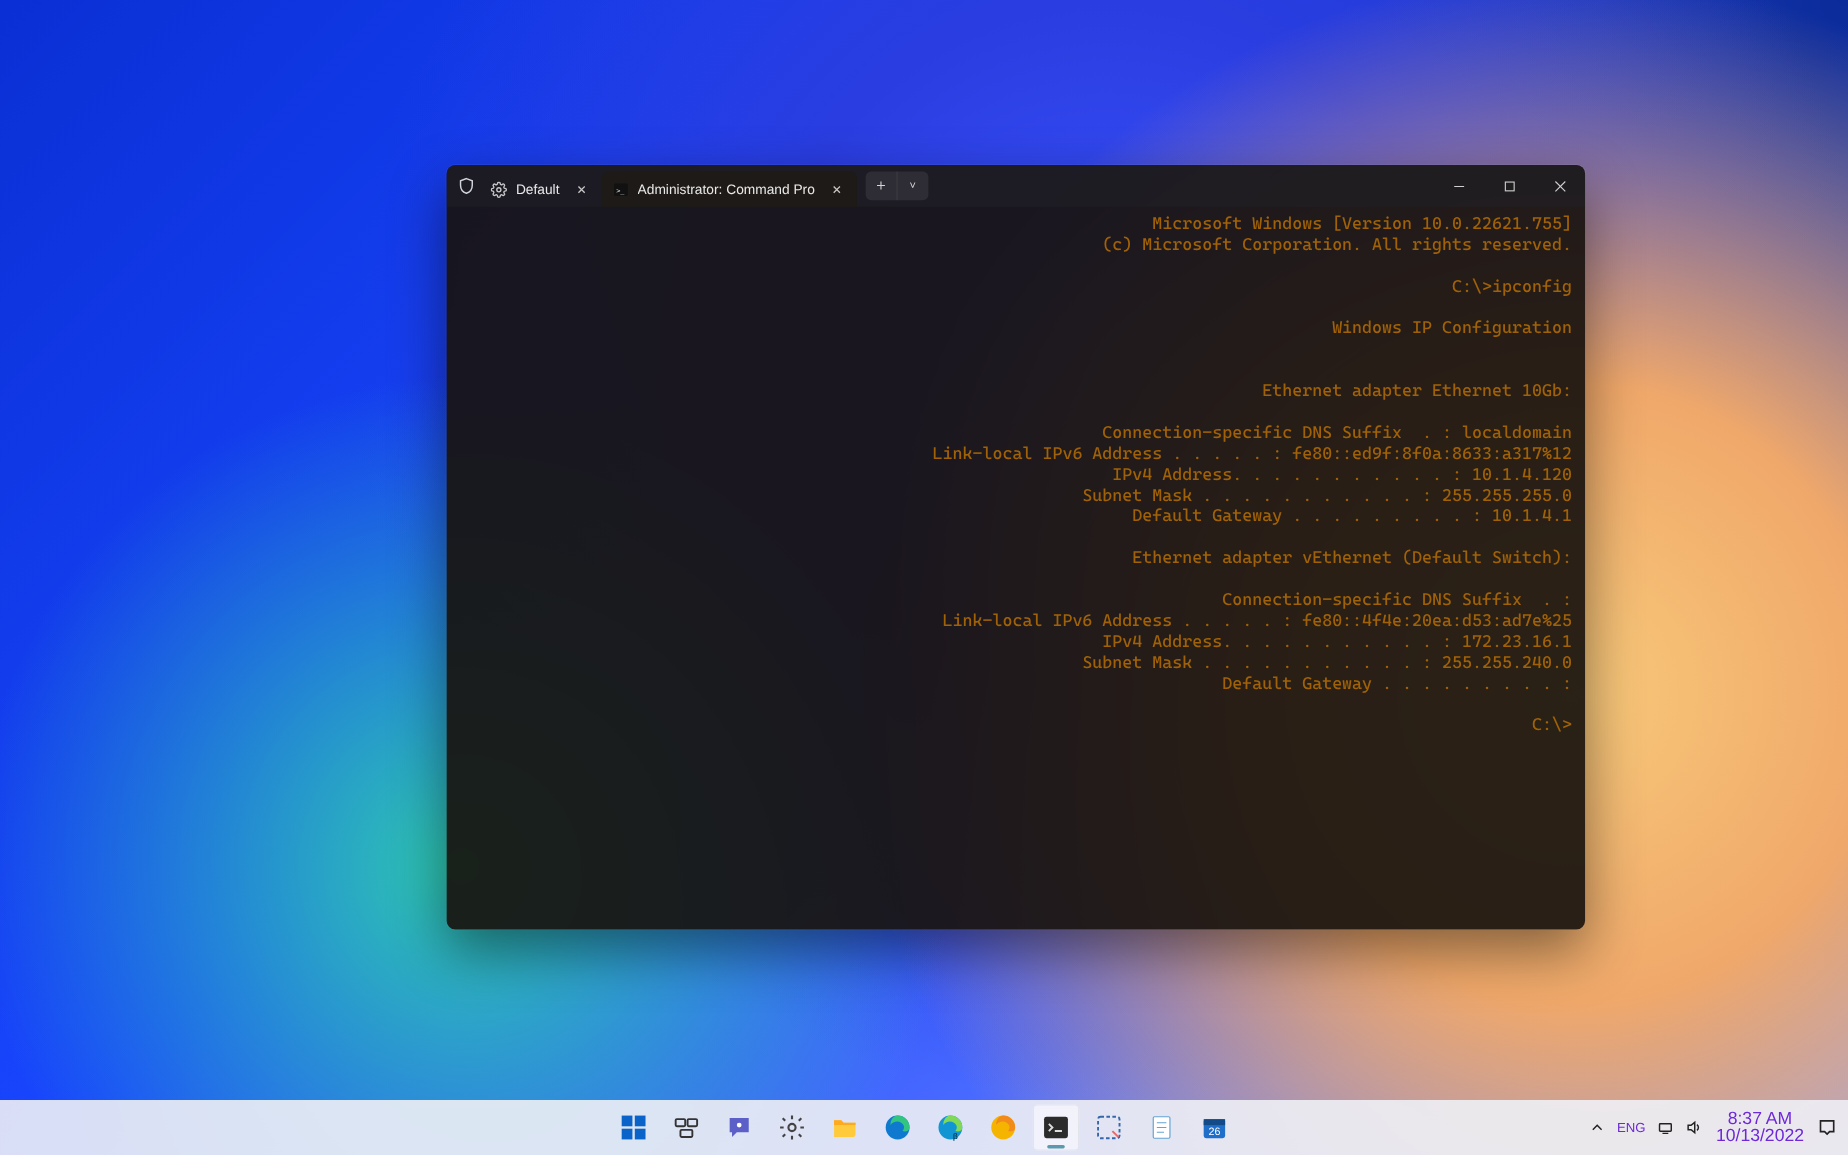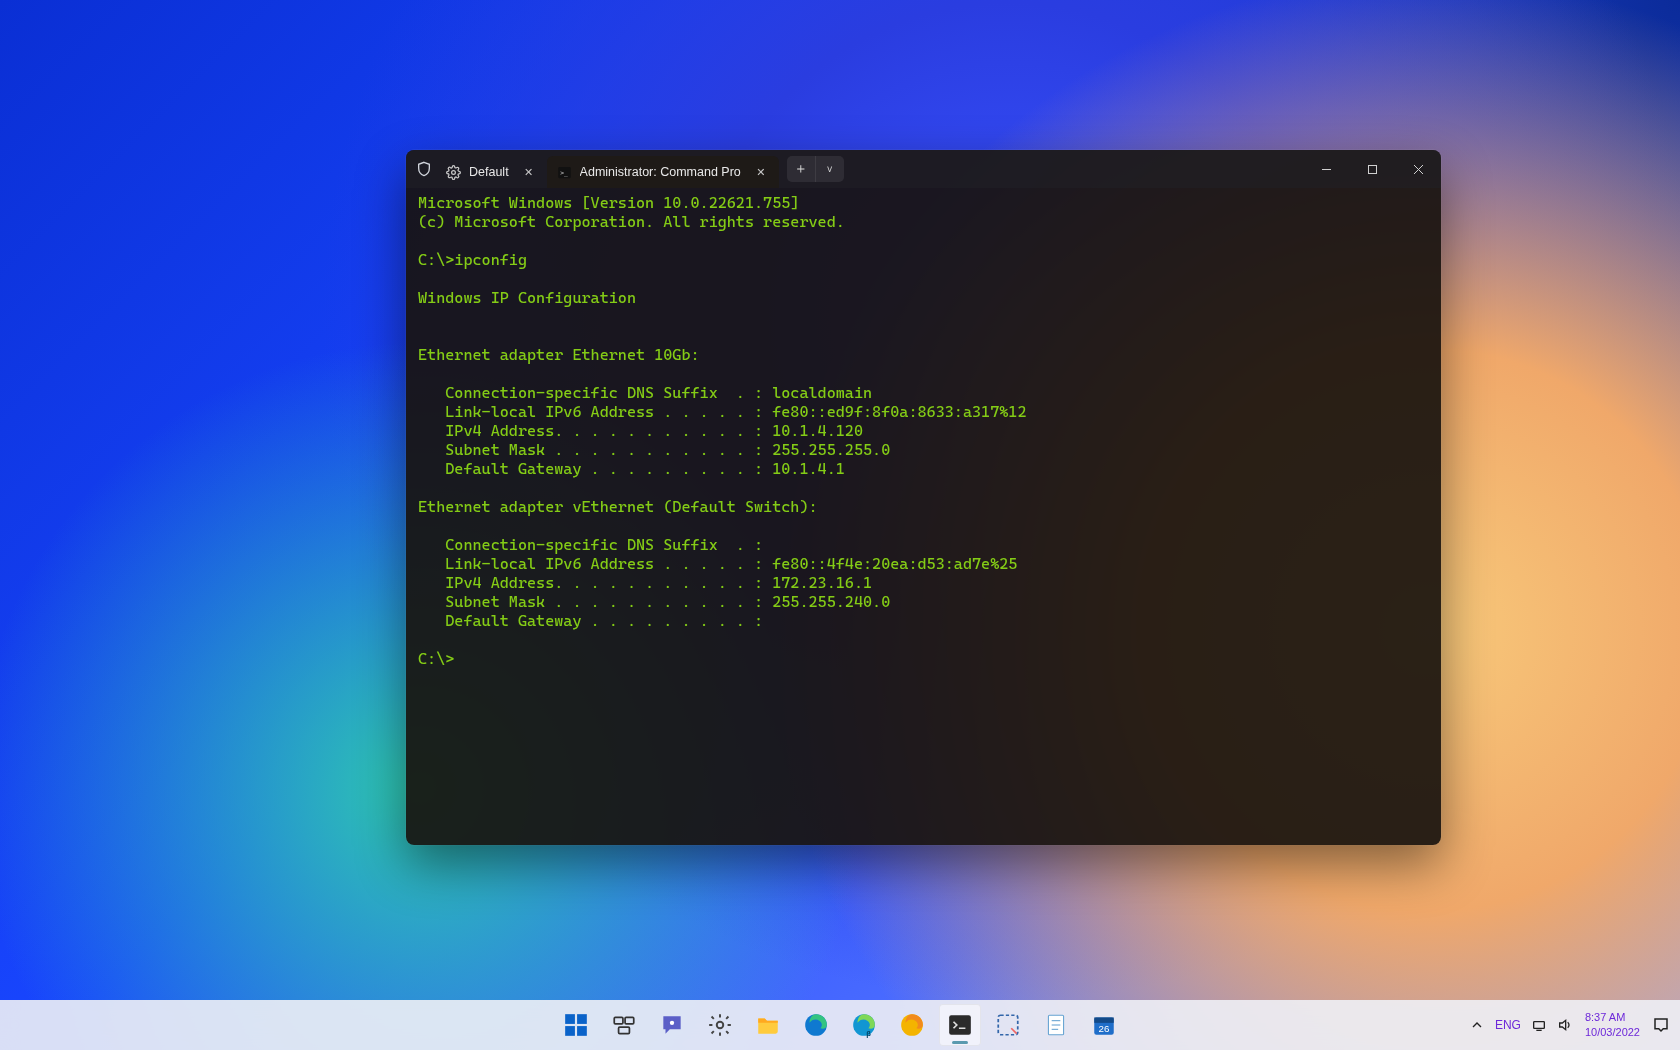"Microsoft Windows [Version" .terminal-body { color: #84cc16 -> #a16207; text-align: none -> right }
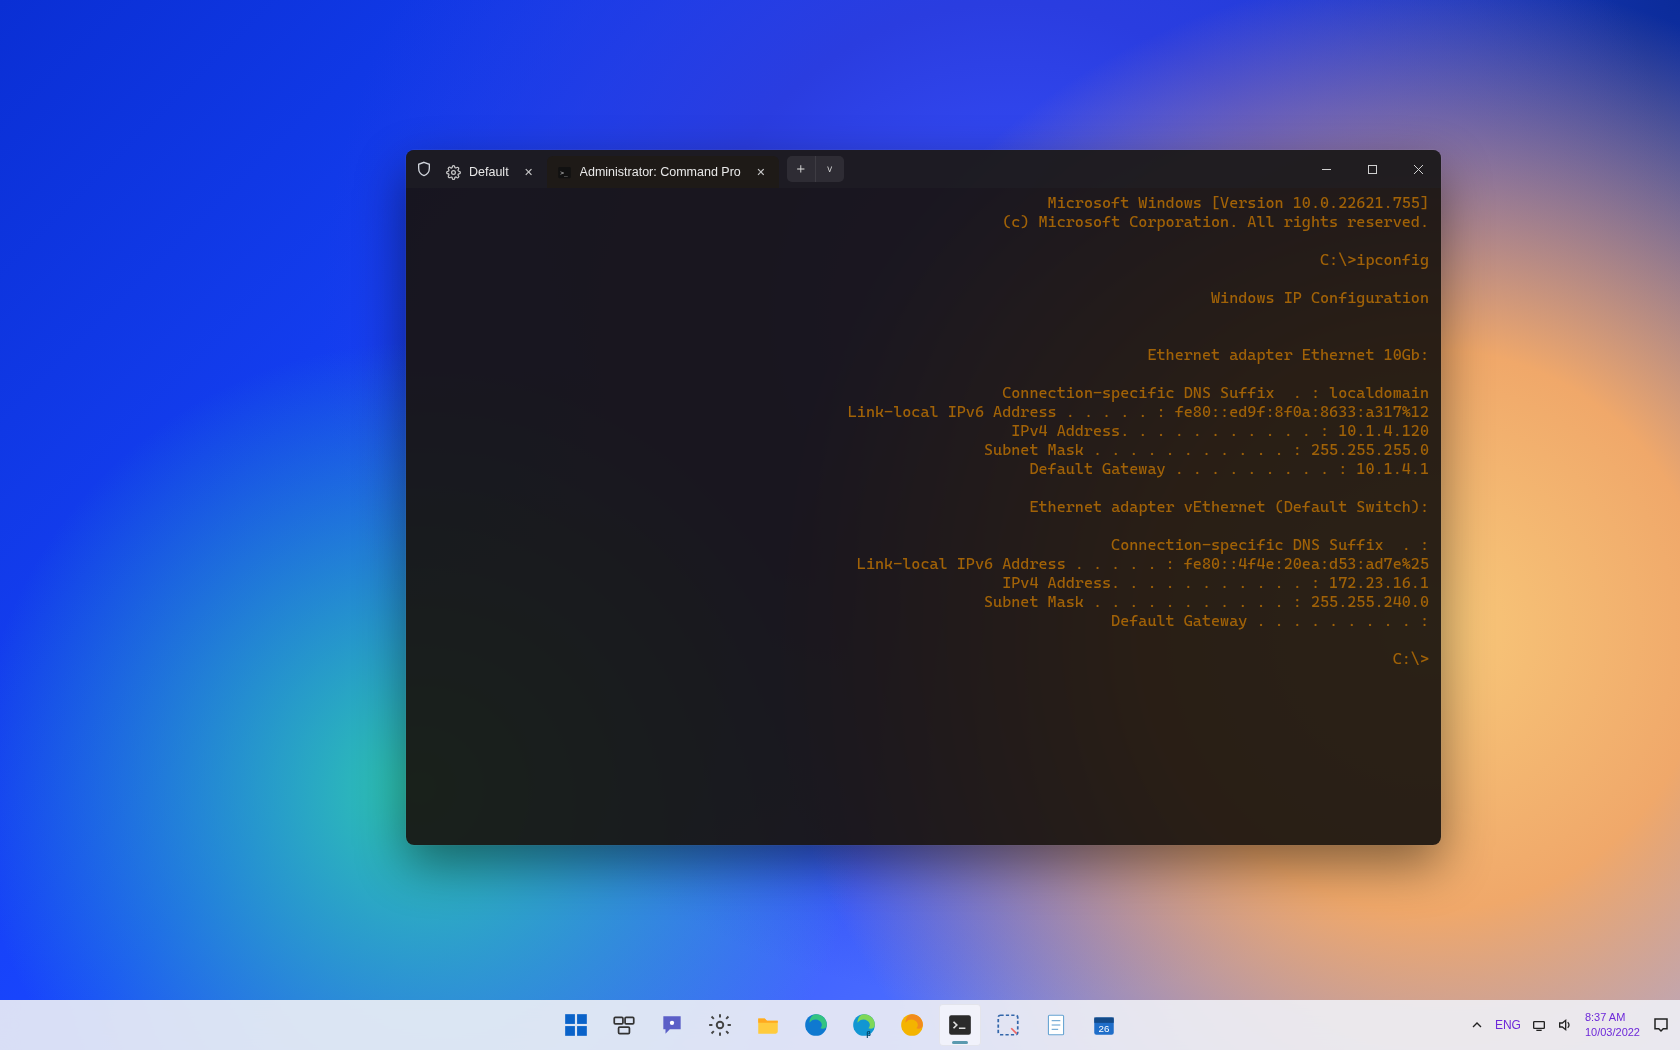"8:37 AM" .clock { font-size: 11px -> 16px; text-align: left -> center }
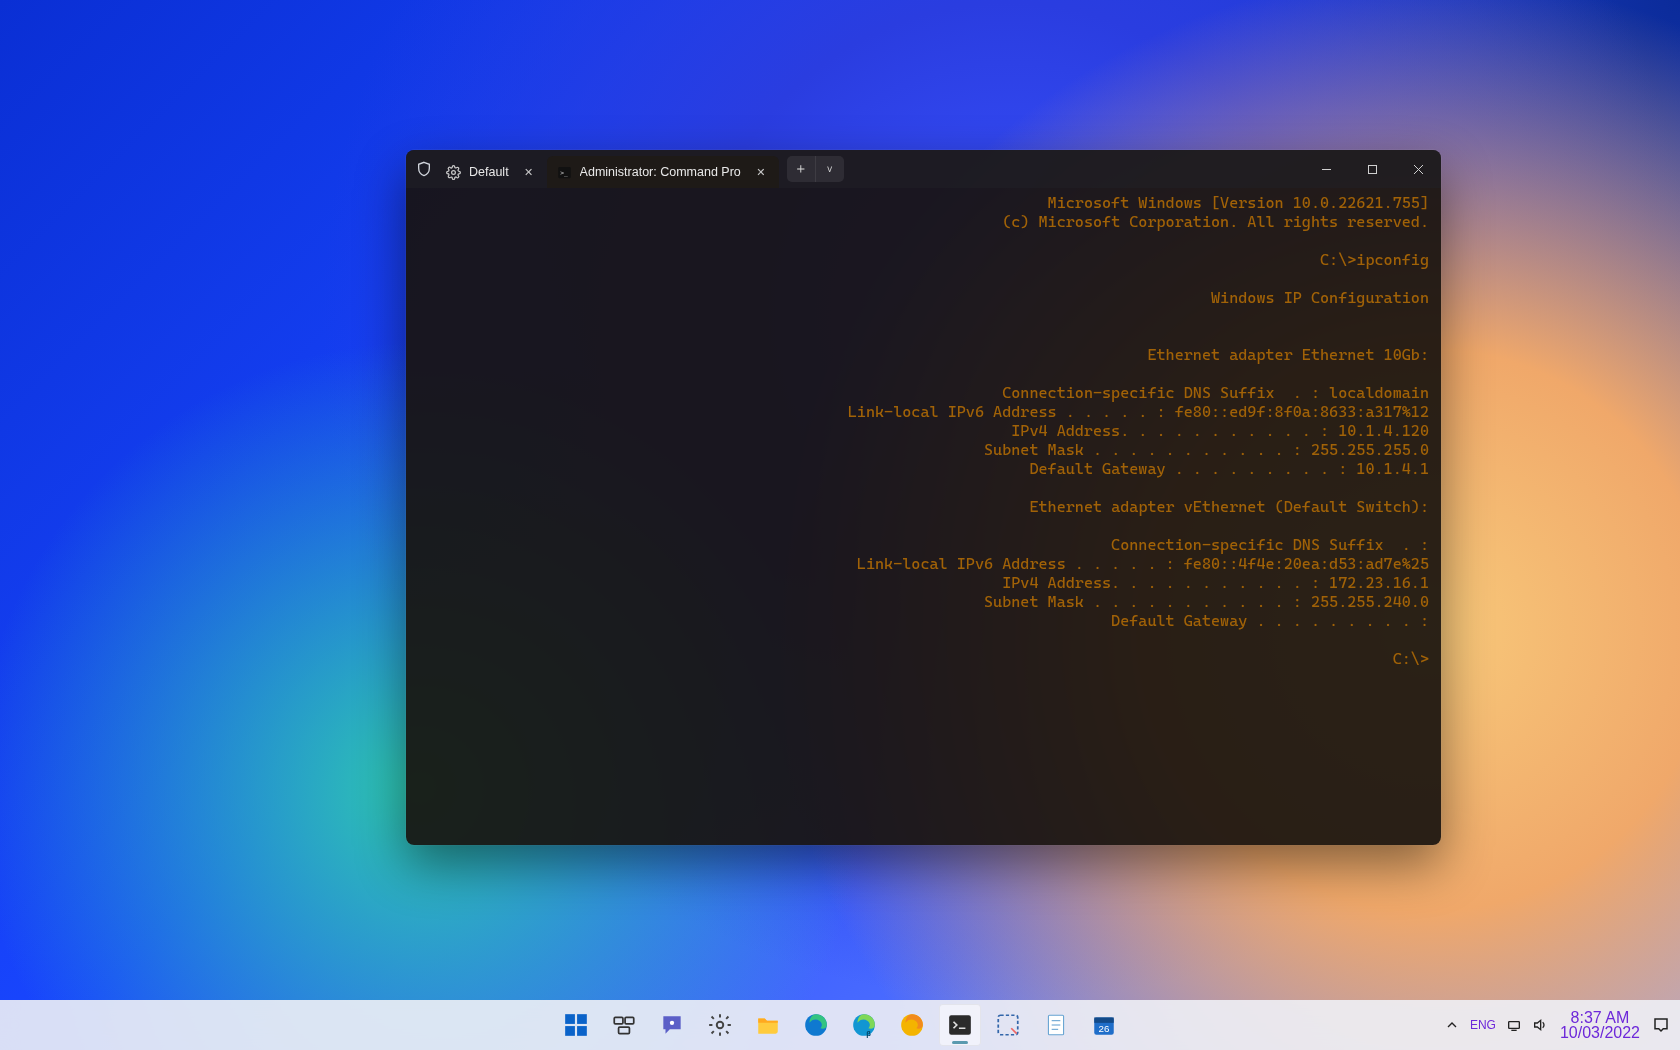"10/03/2022" div { text: 10/03/2022 -> 10/13/2022 }
